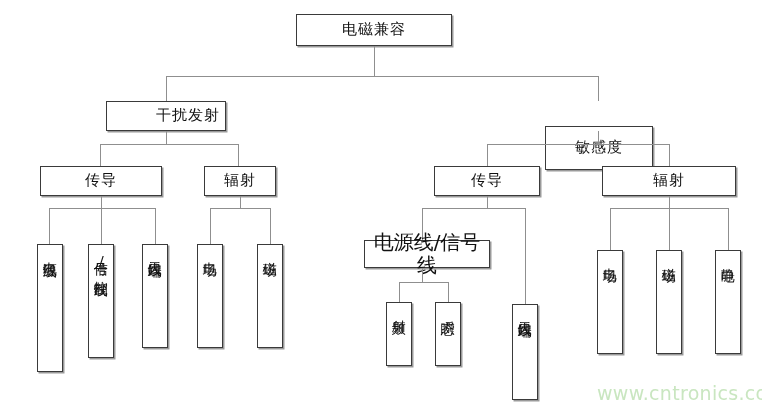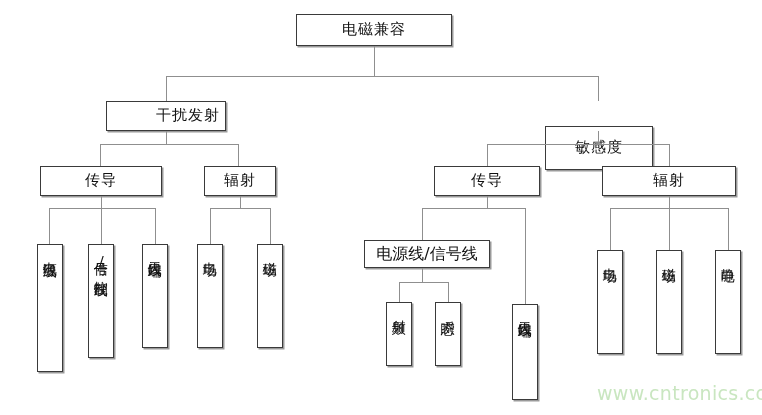"电源线/信号线" .h-node.small { font-size: 16px -> 20px }
